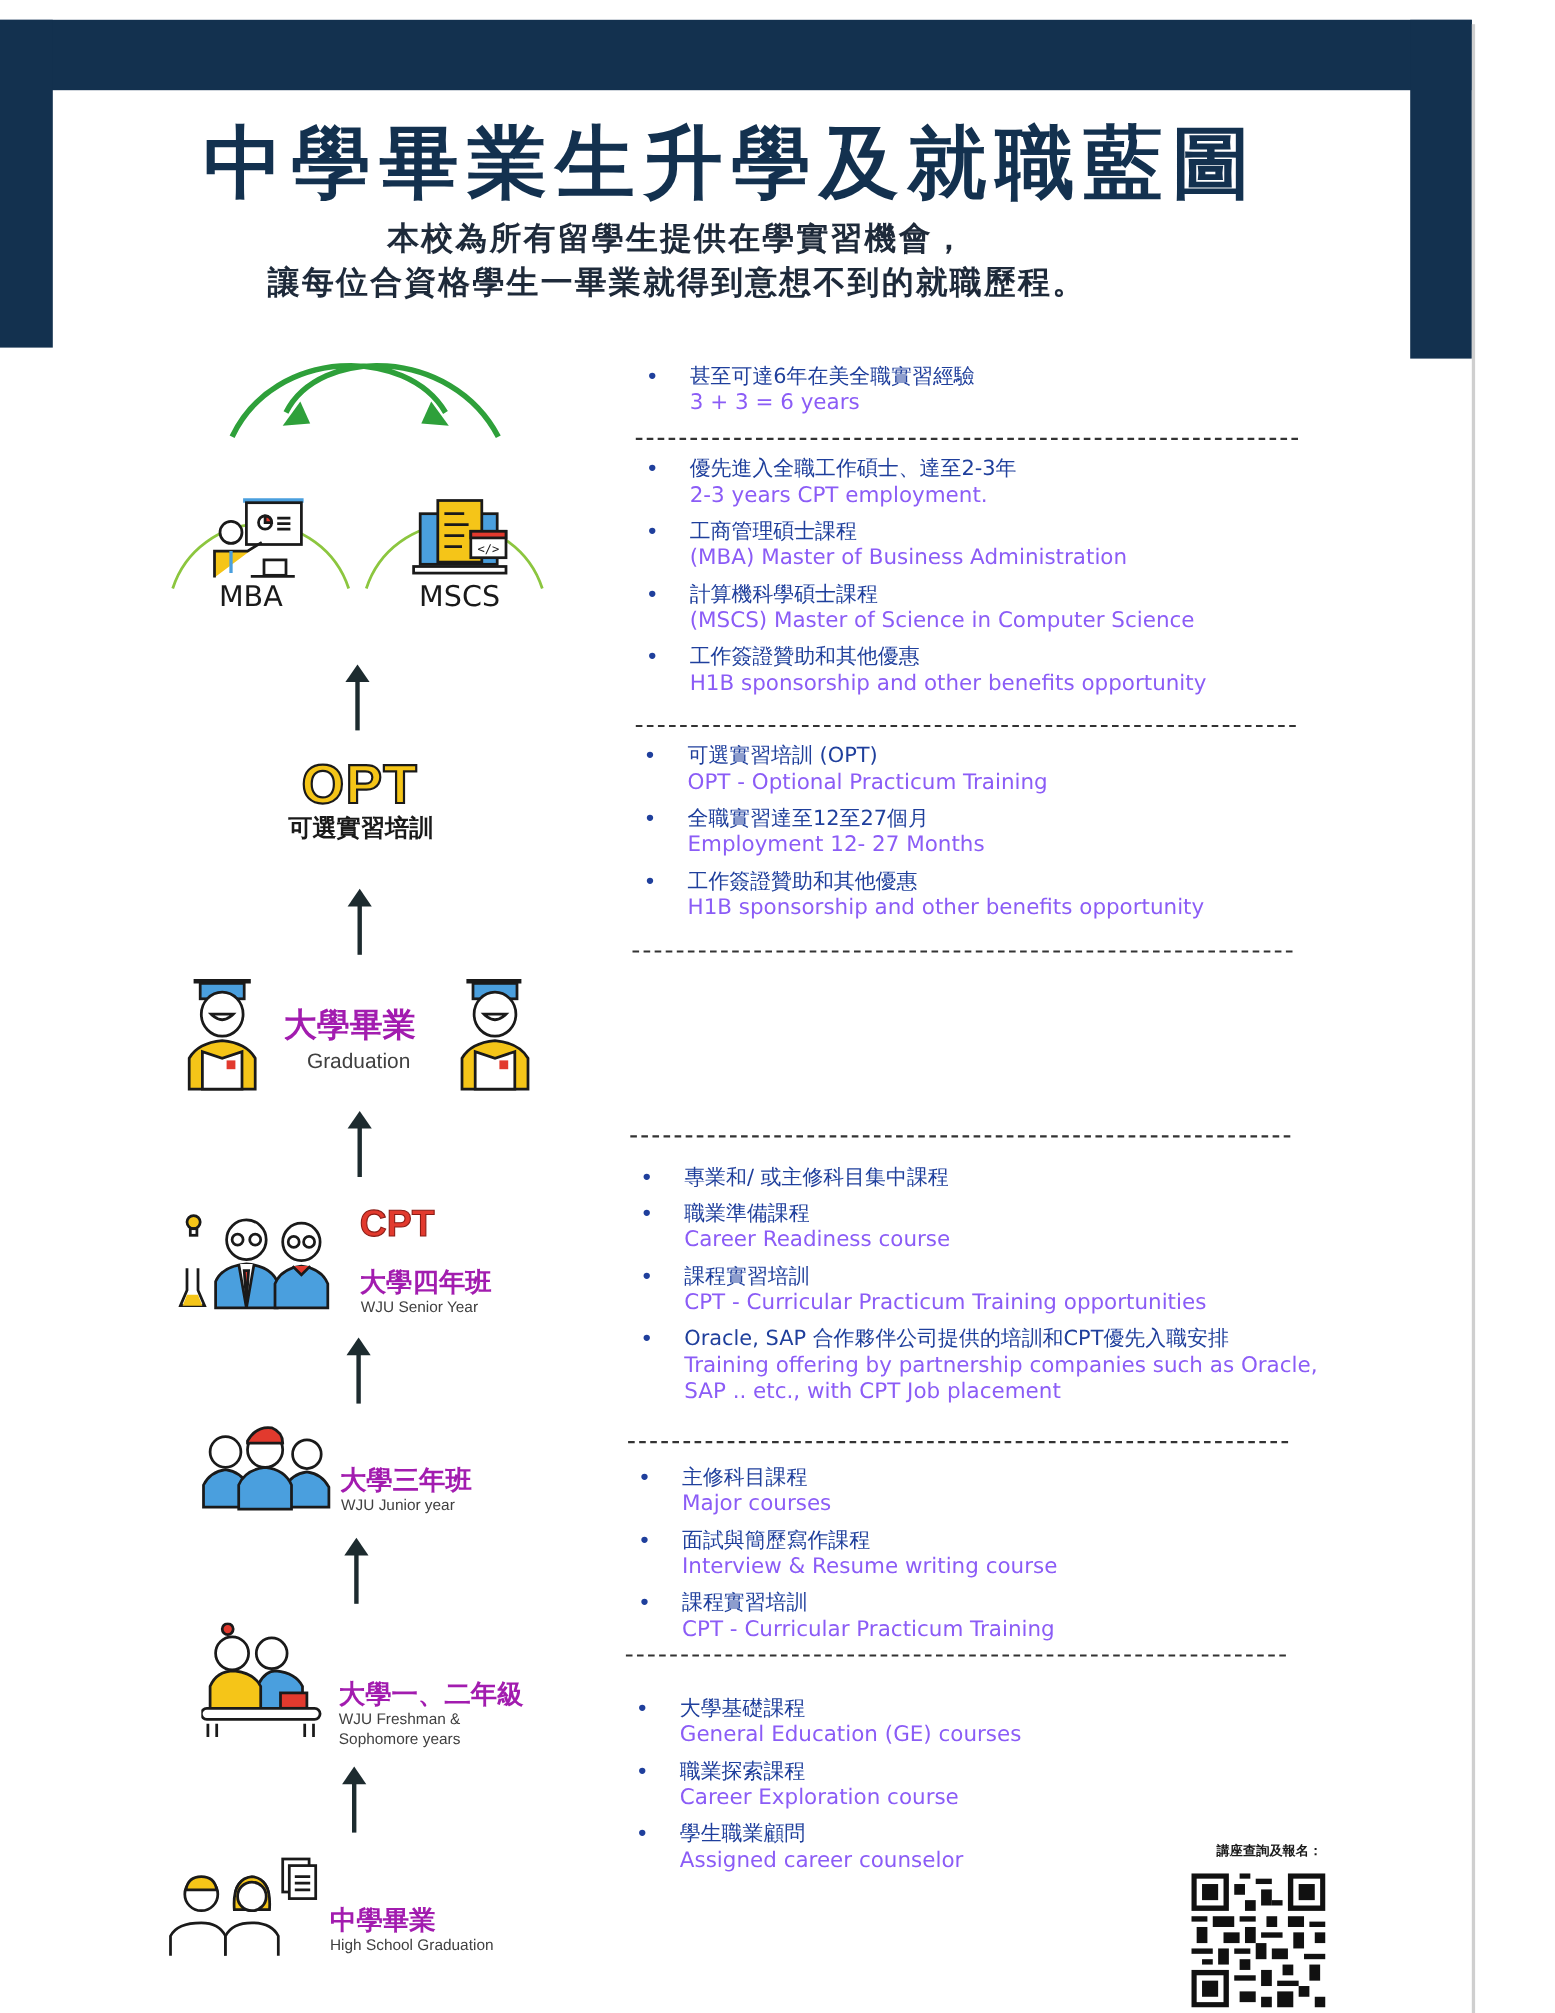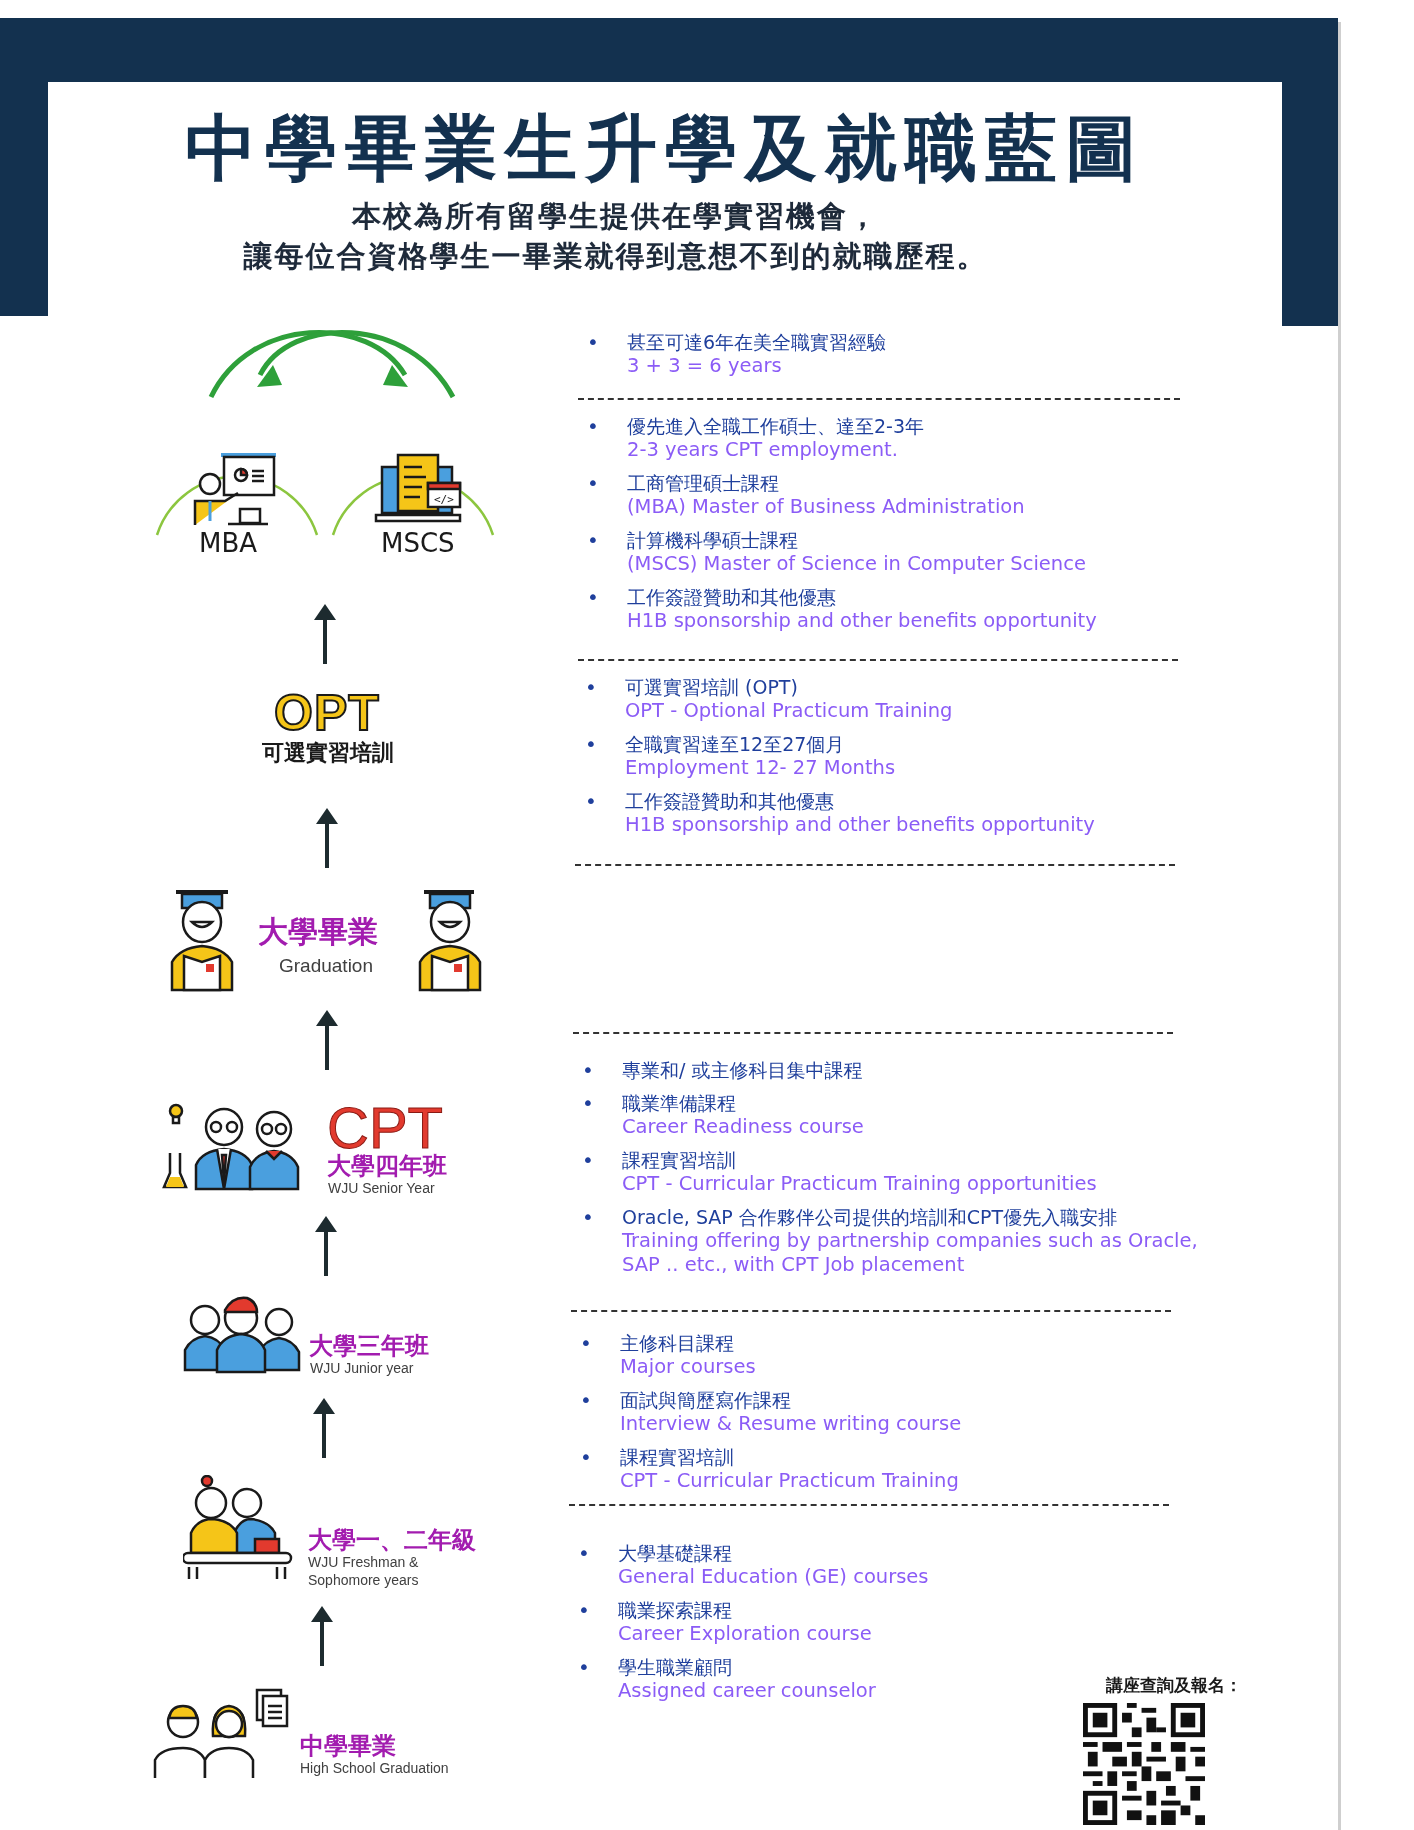"CPT" div.abs { font-size: 58px -> 34px; font-weight: normal -> bold }
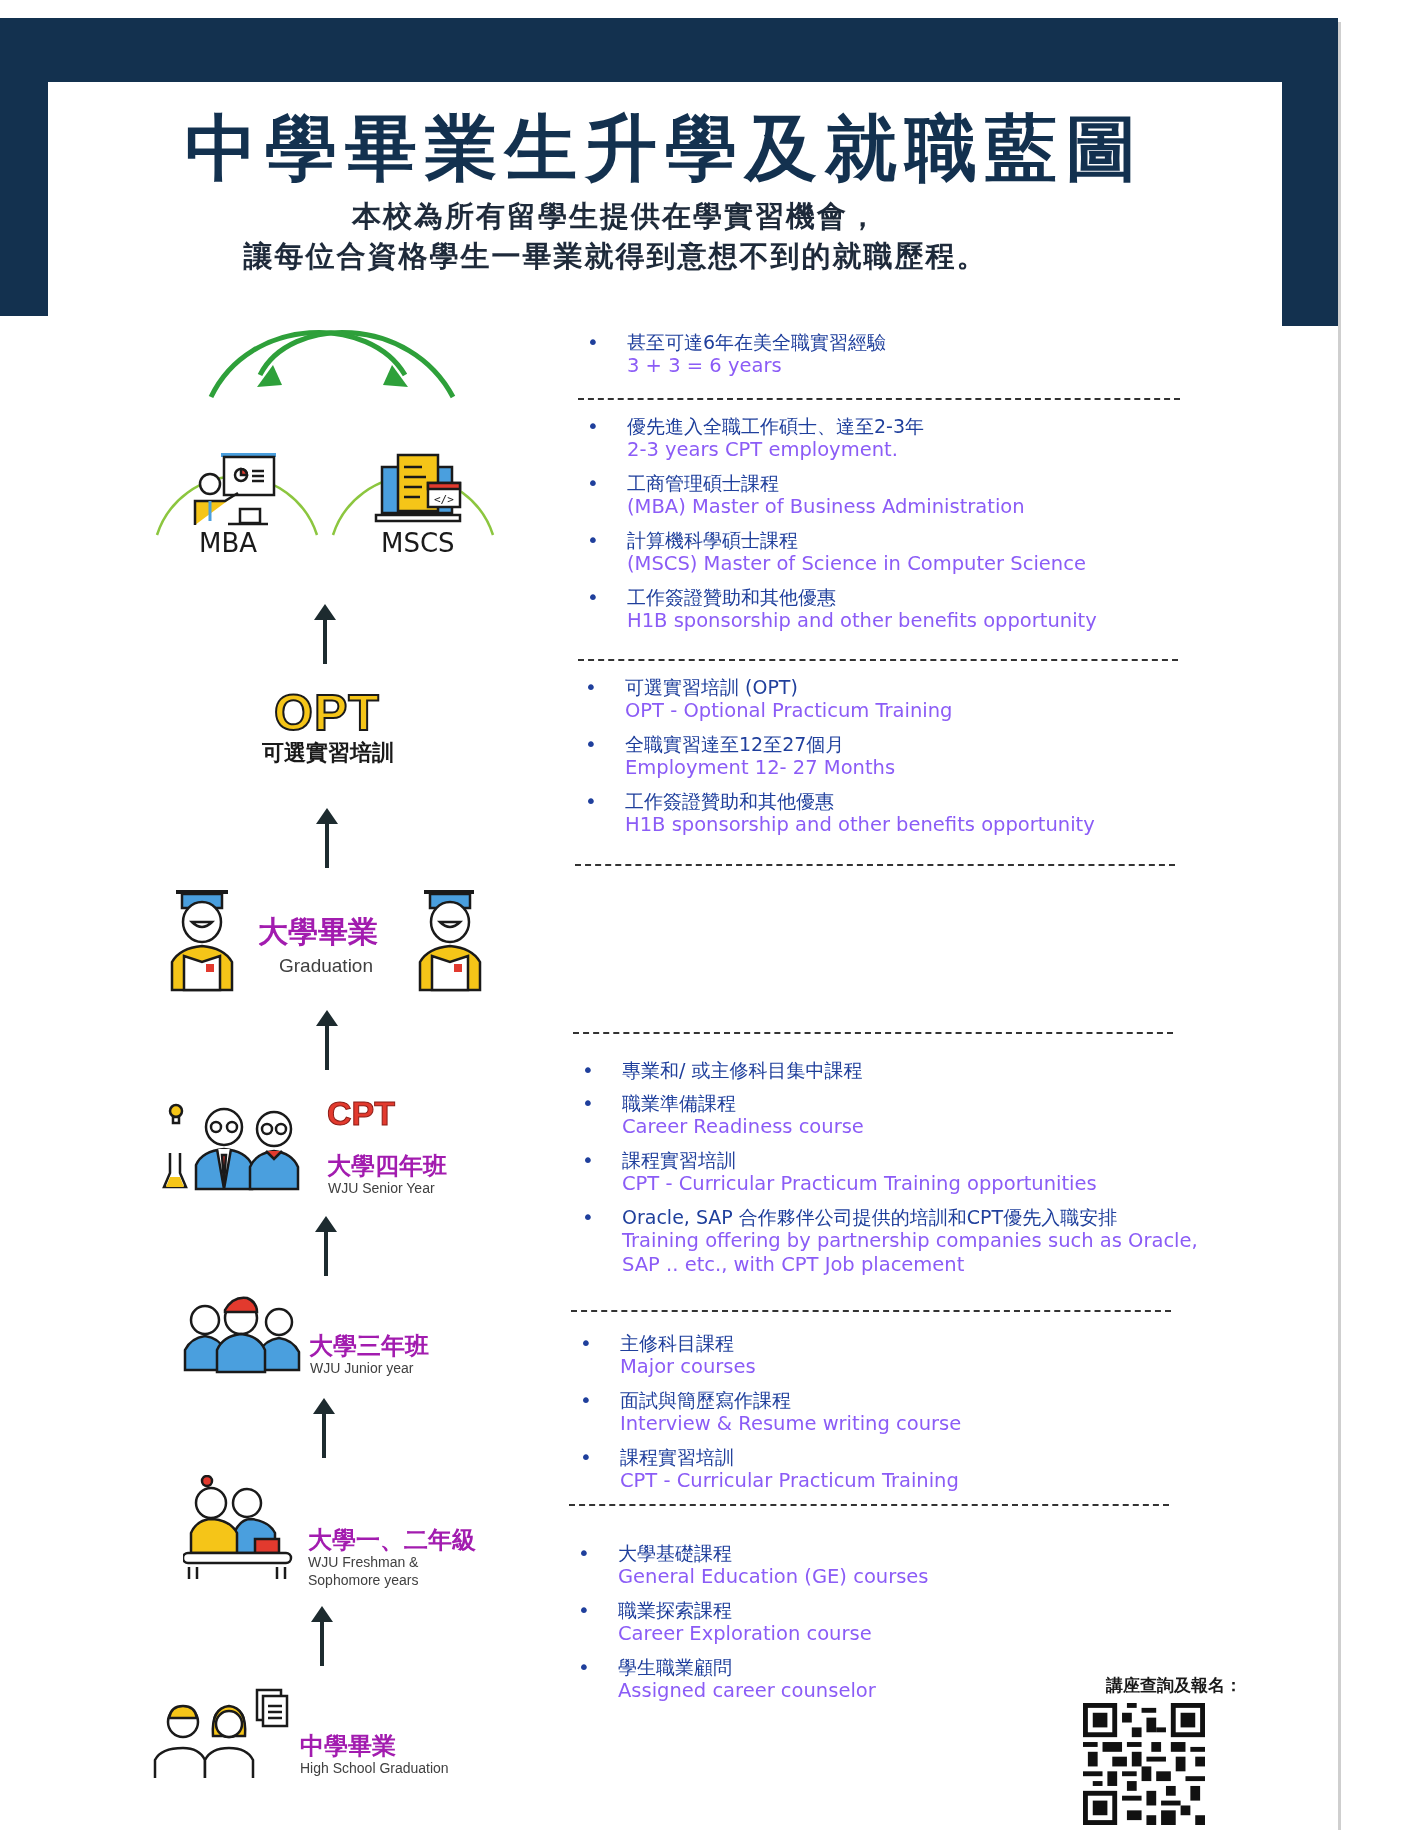"講座查詢及報名：" div.abs { font-size: 17px -> 12px }
